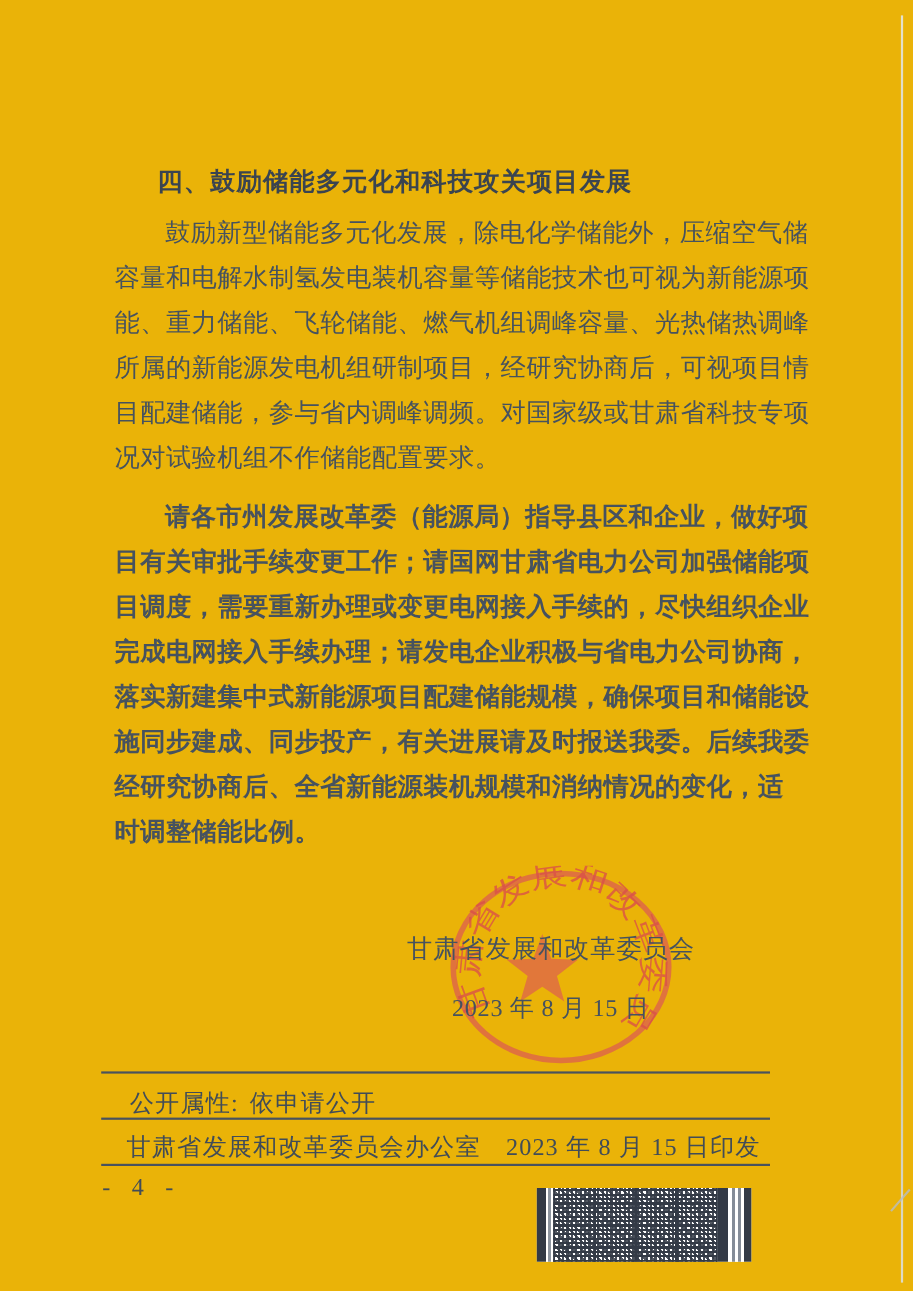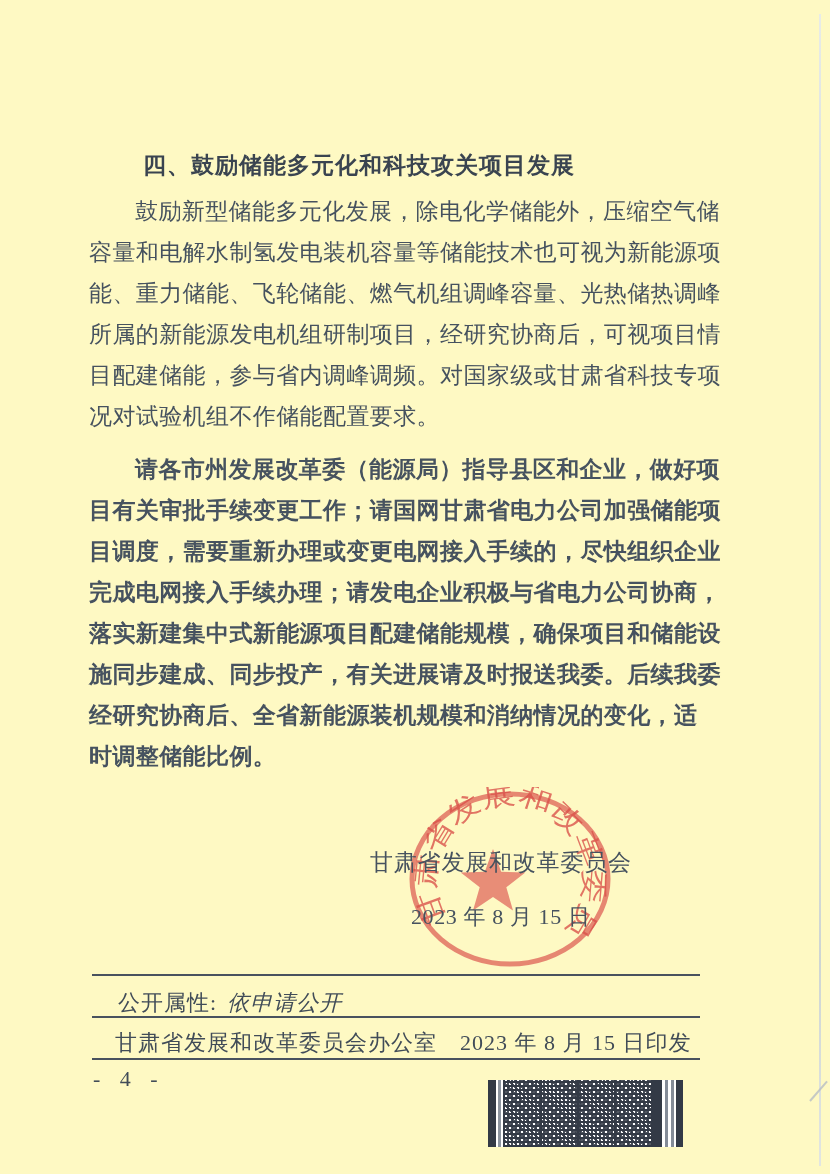"四、鼓励储能多元化和科技攻关项目发展" .page { background: #fef9c3 -> #eab308 }
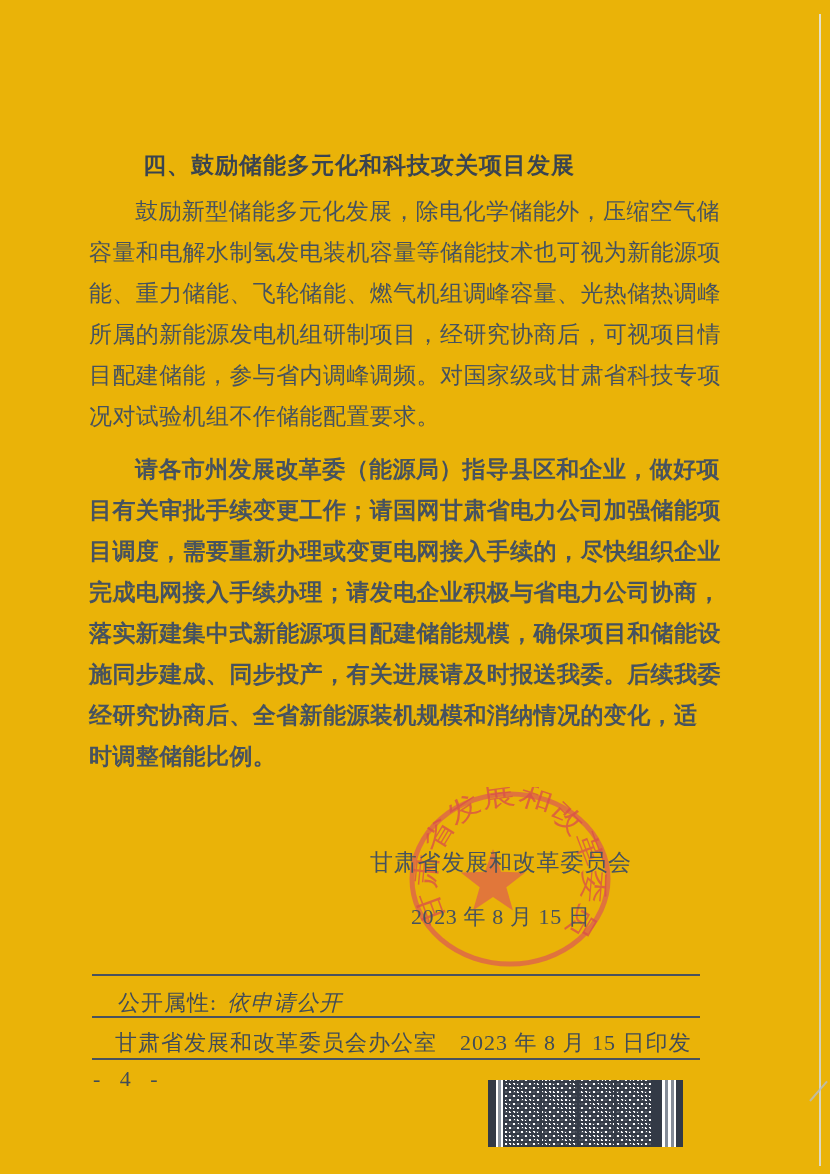"鼓励新型储能多元化发展，除电化学储能外，压缩空气储" .para { left: 89px -> 104px }
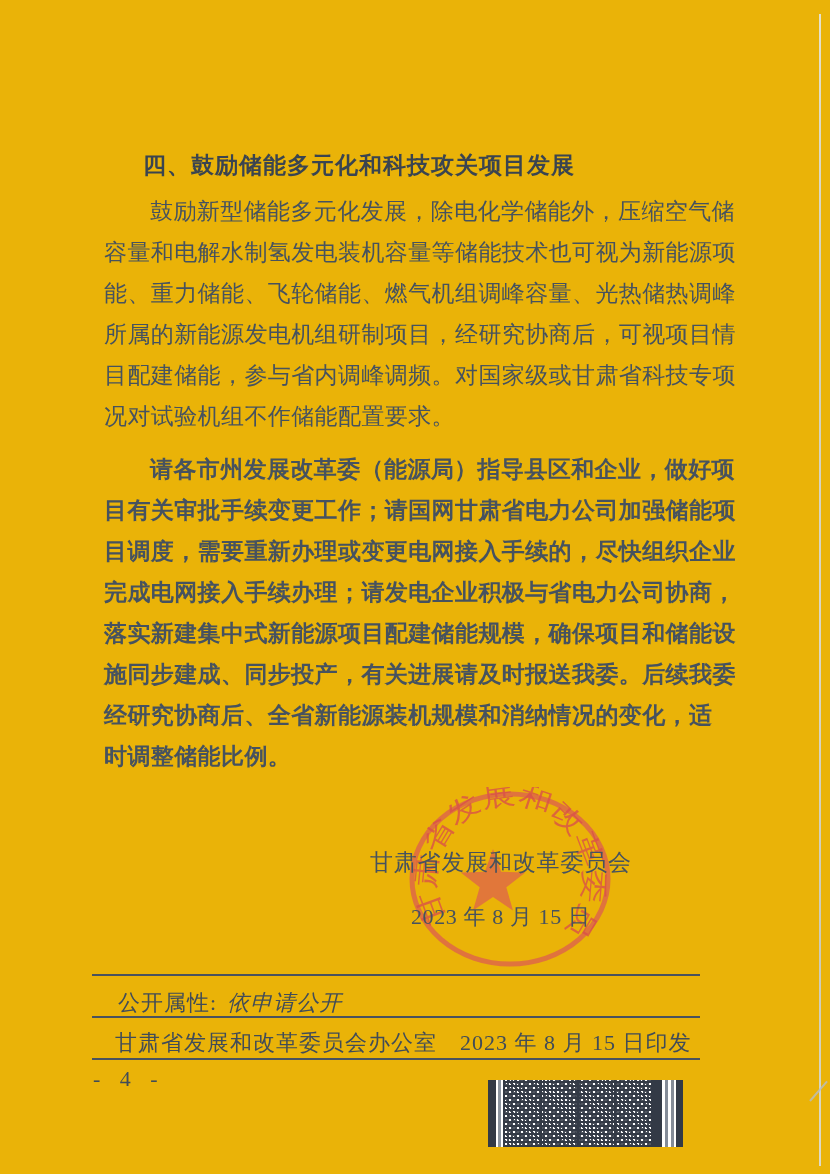"依申请公开" .disclosure .val { font-style: italic -> none }
